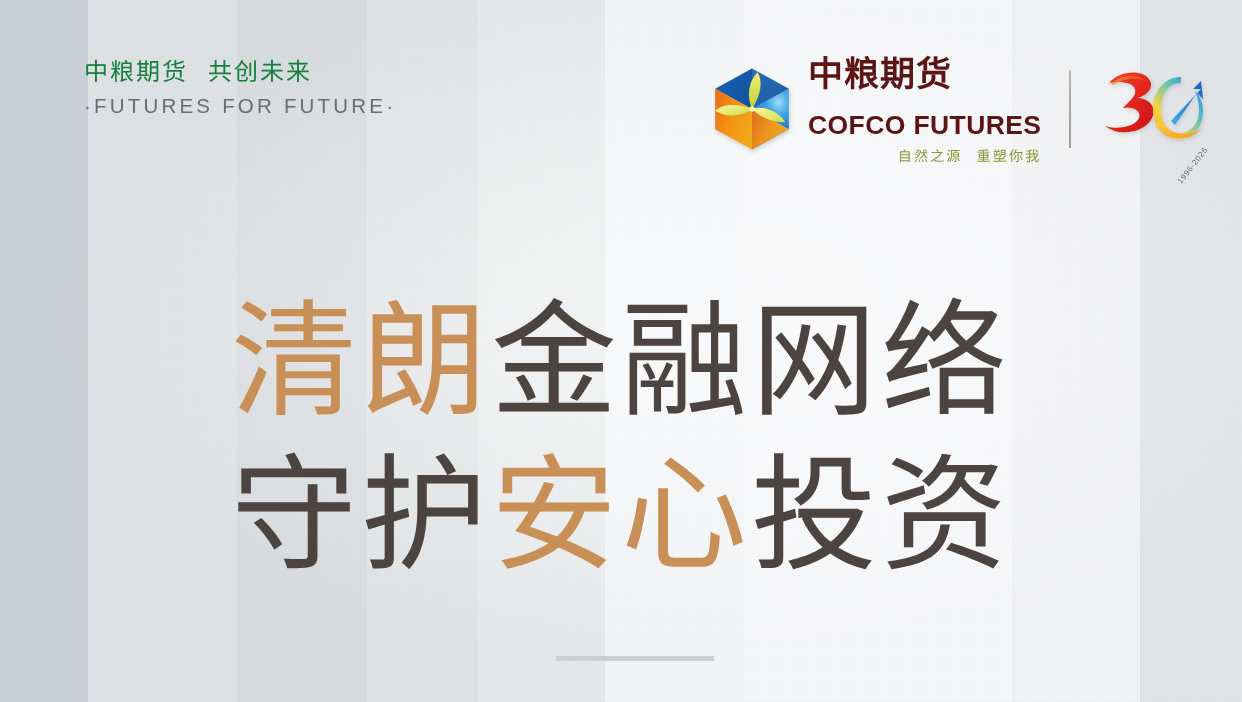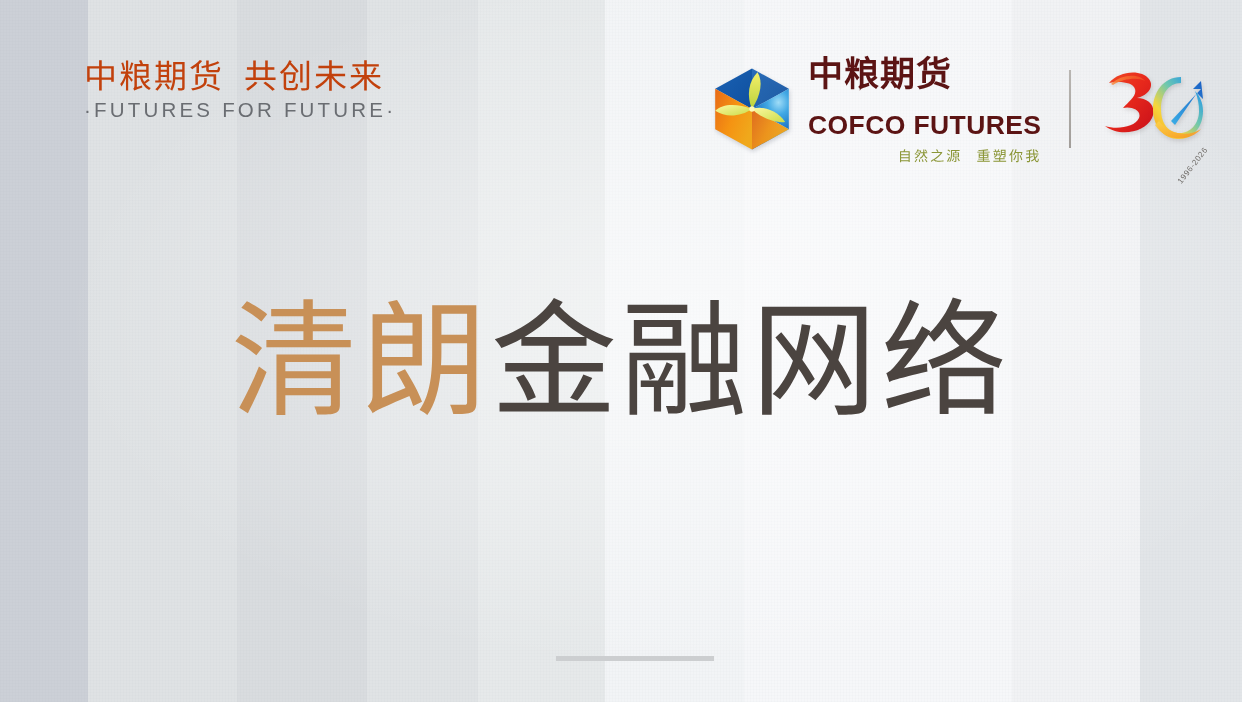"中粮期货 共创未来" .slogan-cn { color: #c2410c -> #15803d; font-size: 33px -> 24px }
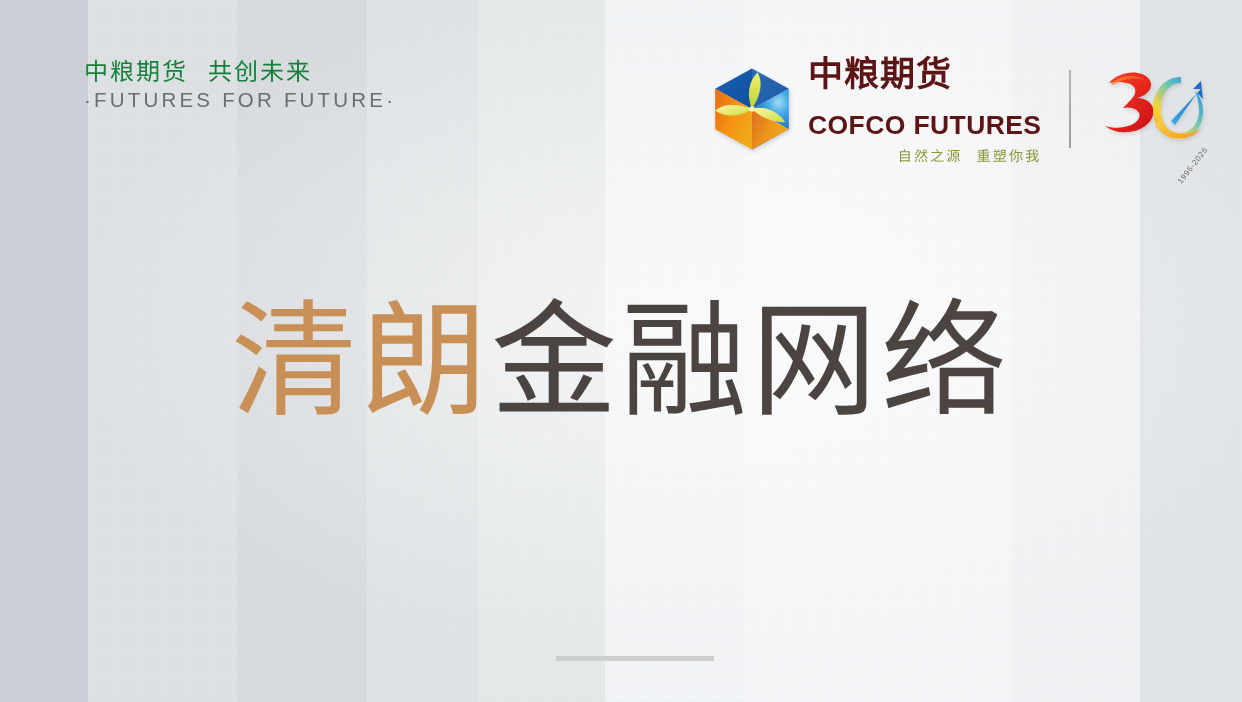"·FUTURES FOR FUTURE·" .slogan-en { margin-top: 2px -> 8px }
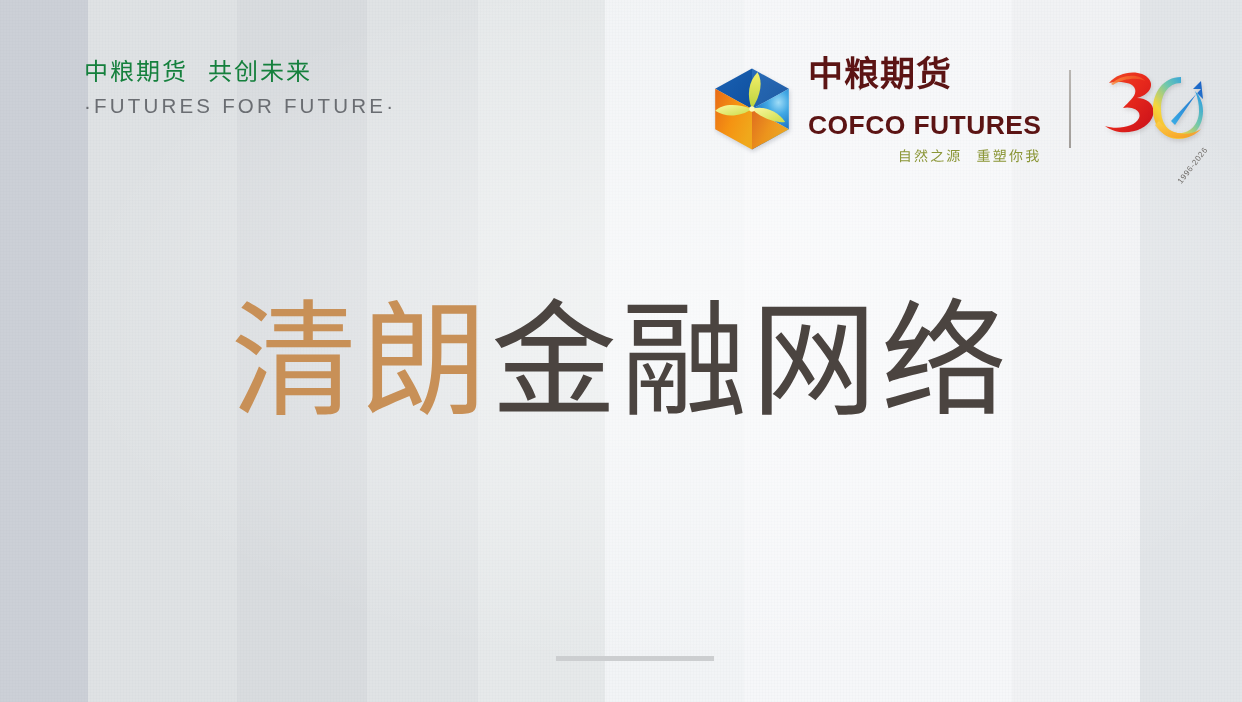"守护安心投资" div.headline-line { html: none -> <div><span>守护</span><span>安心</span><span>投资</span></div> }
